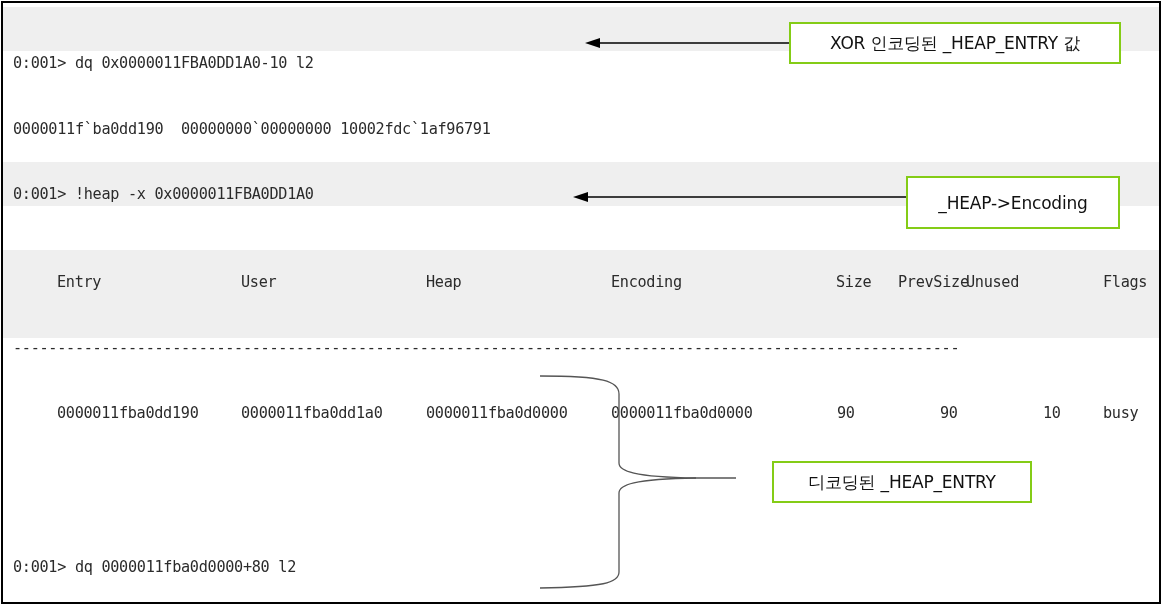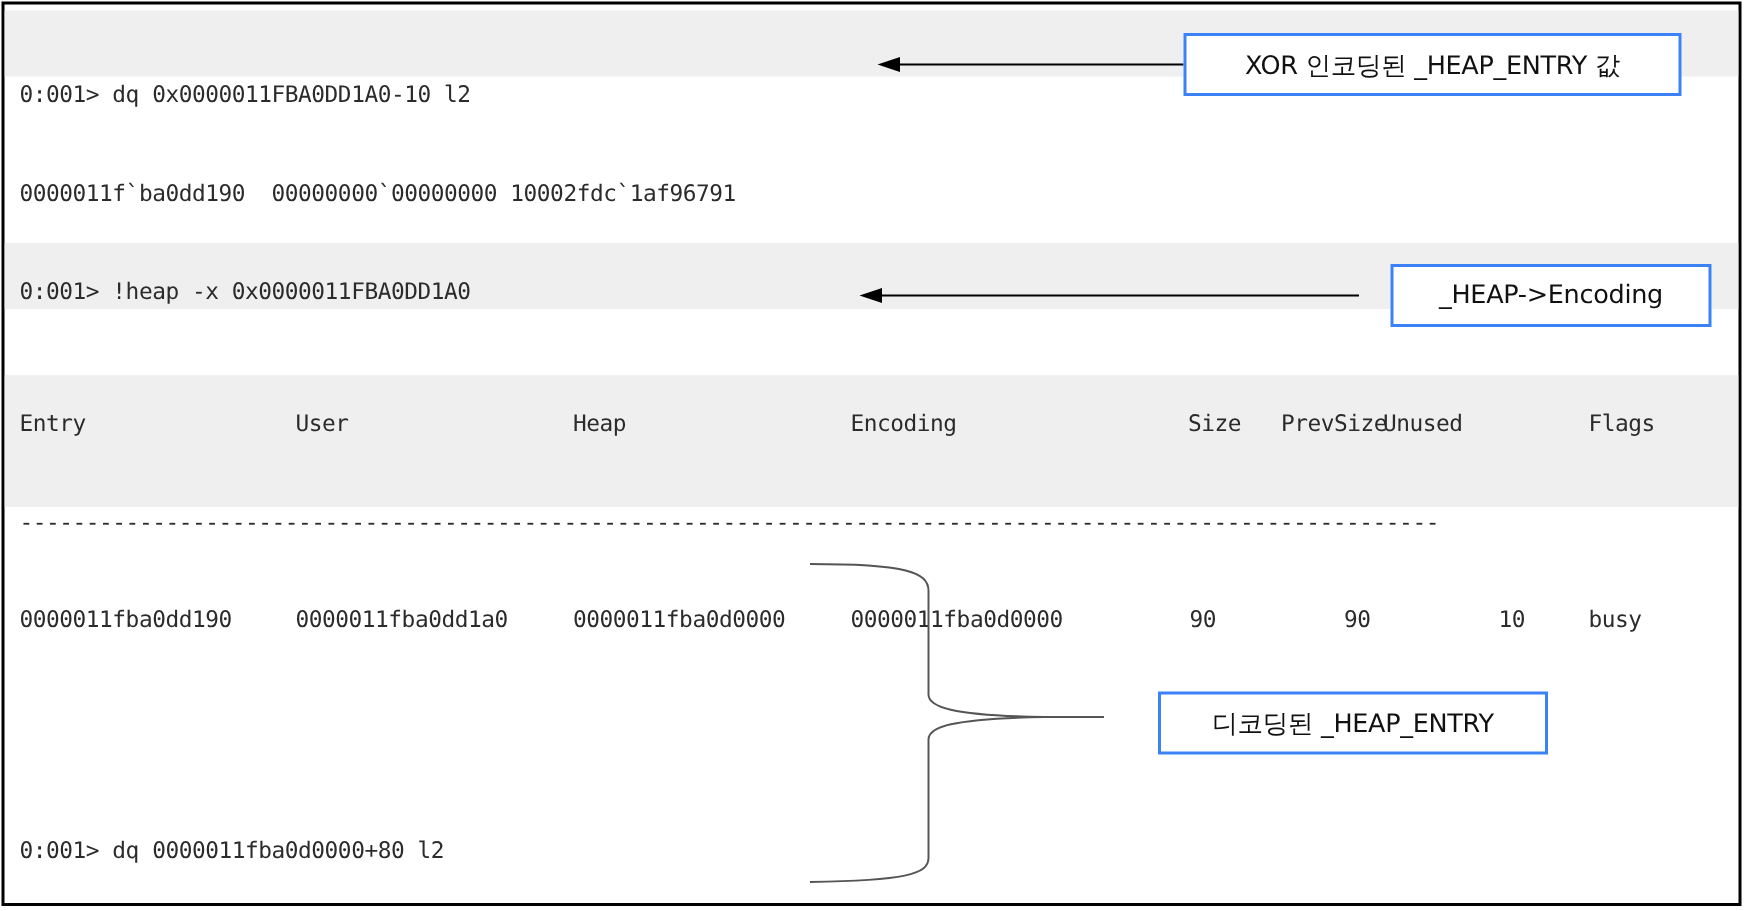"XOR 인코딩된 _HEAP_ENTRY 값" .callout { border: 2px solid #3b82f6 -> 2px solid #84cc16 }
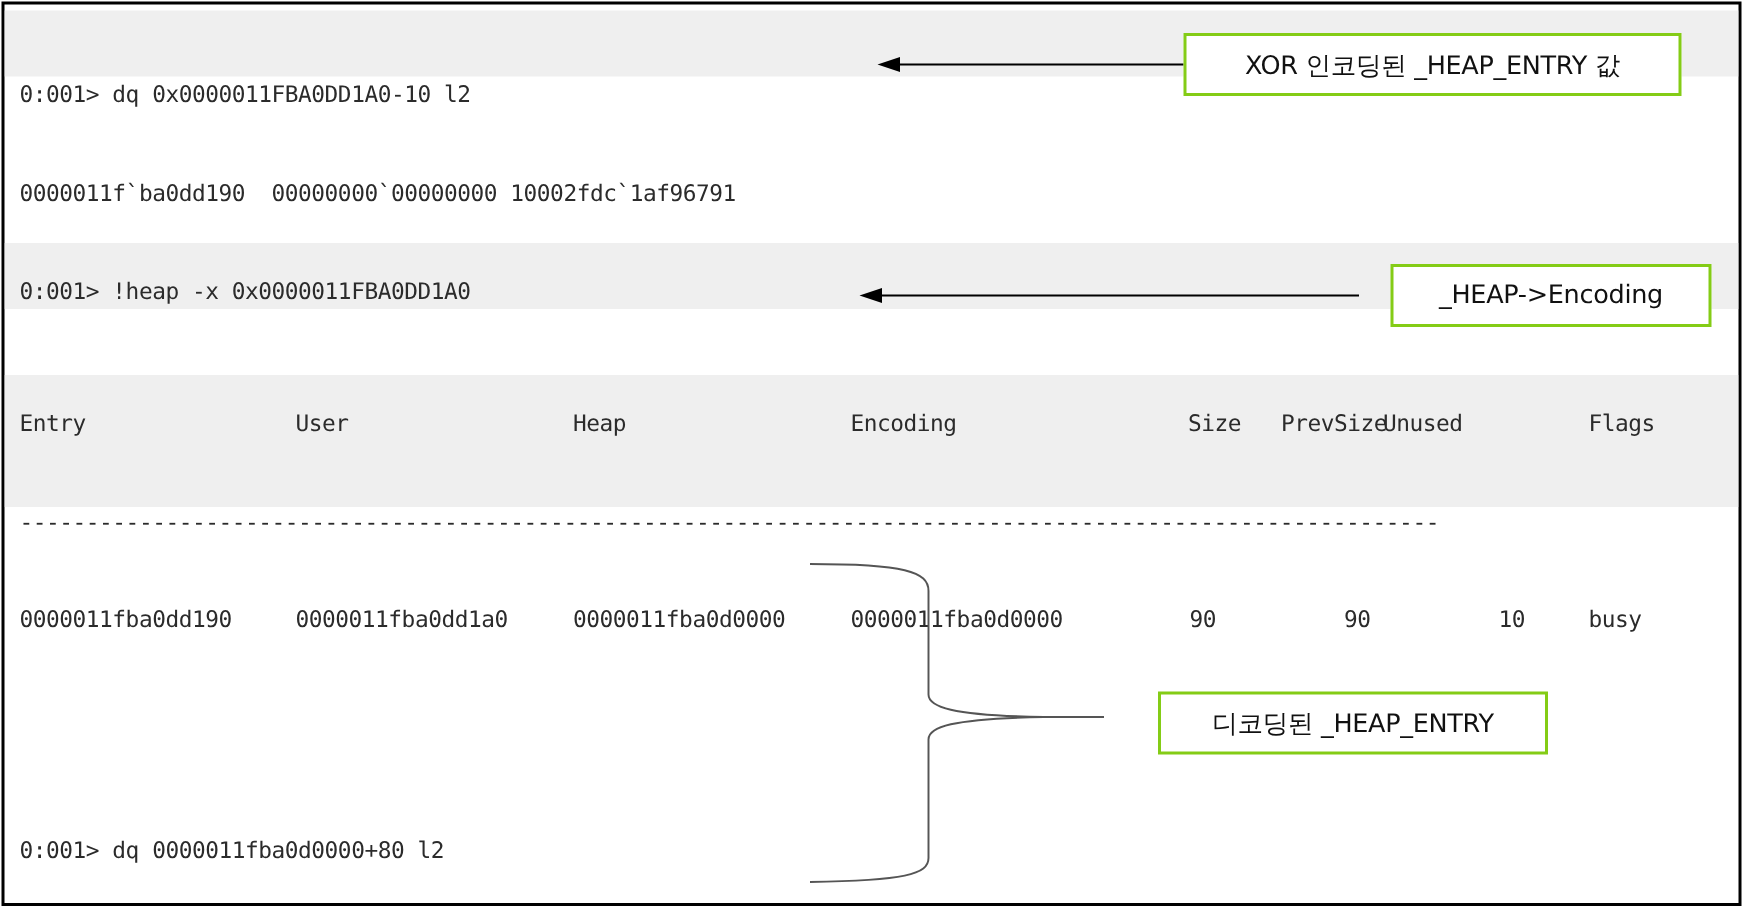"_HEAP->Encoding" div.callout { height: 42px -> 53px; left: 924px -> 903px }
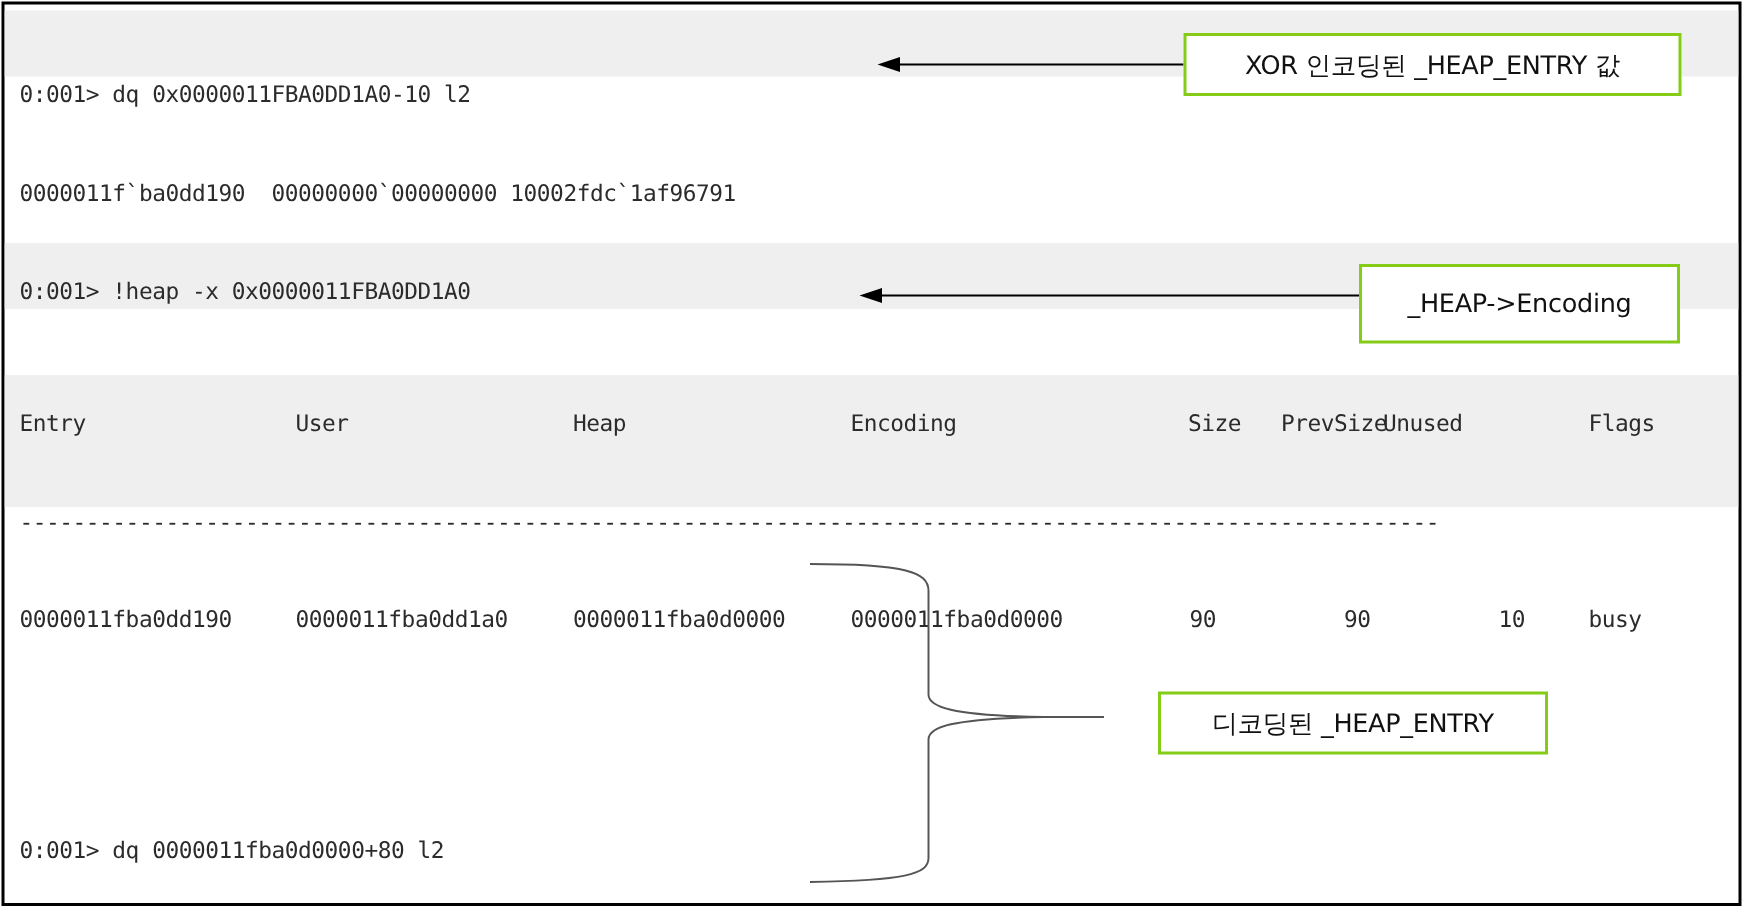"Entry" .tbl-row span { margin-left: none -> 44px }
